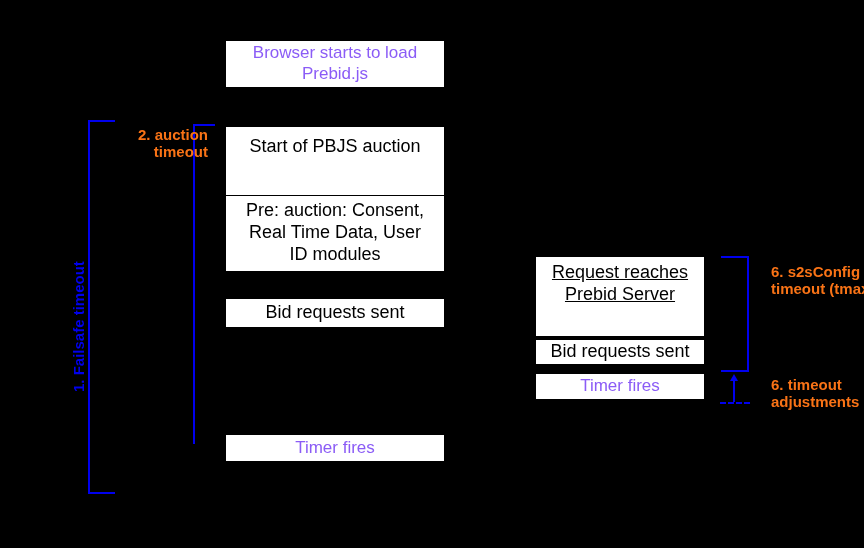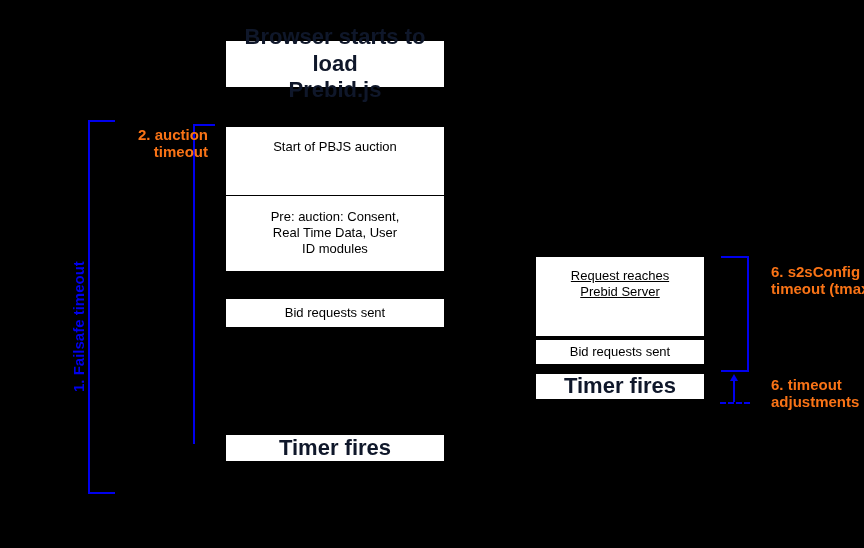"Browser starts to load" .box { color: #0f172a -> #8b5cf6; font-size: 22px -> 17px; font-weight: bold -> none }
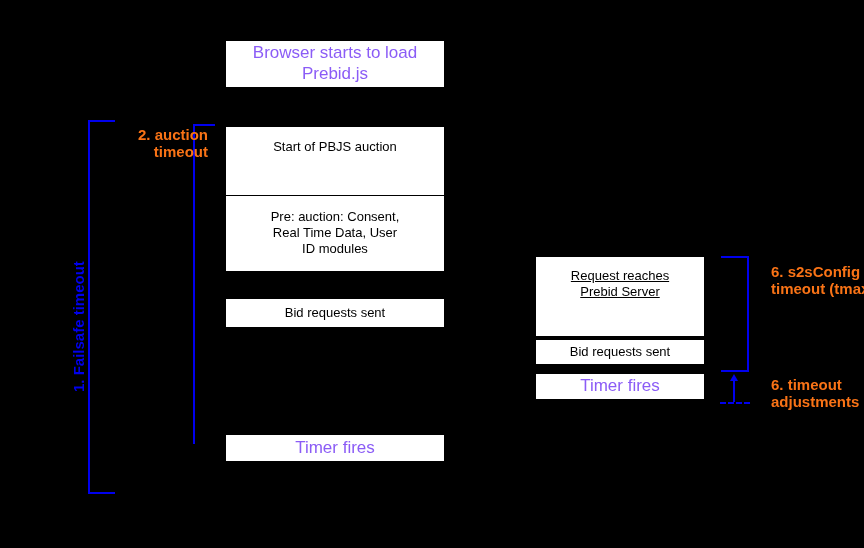"Start of PBJS auction" .stack .cell { font-size: 13px -> 18px }
